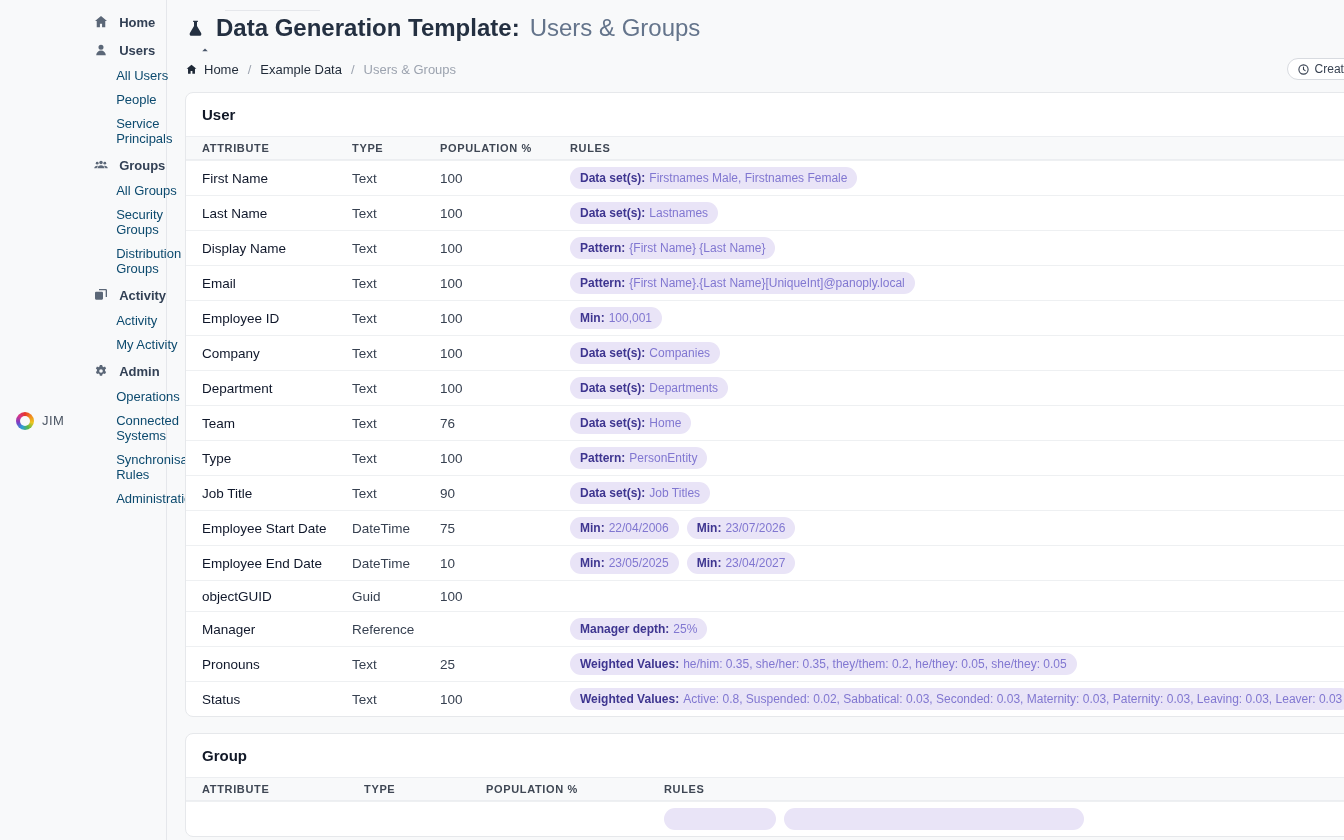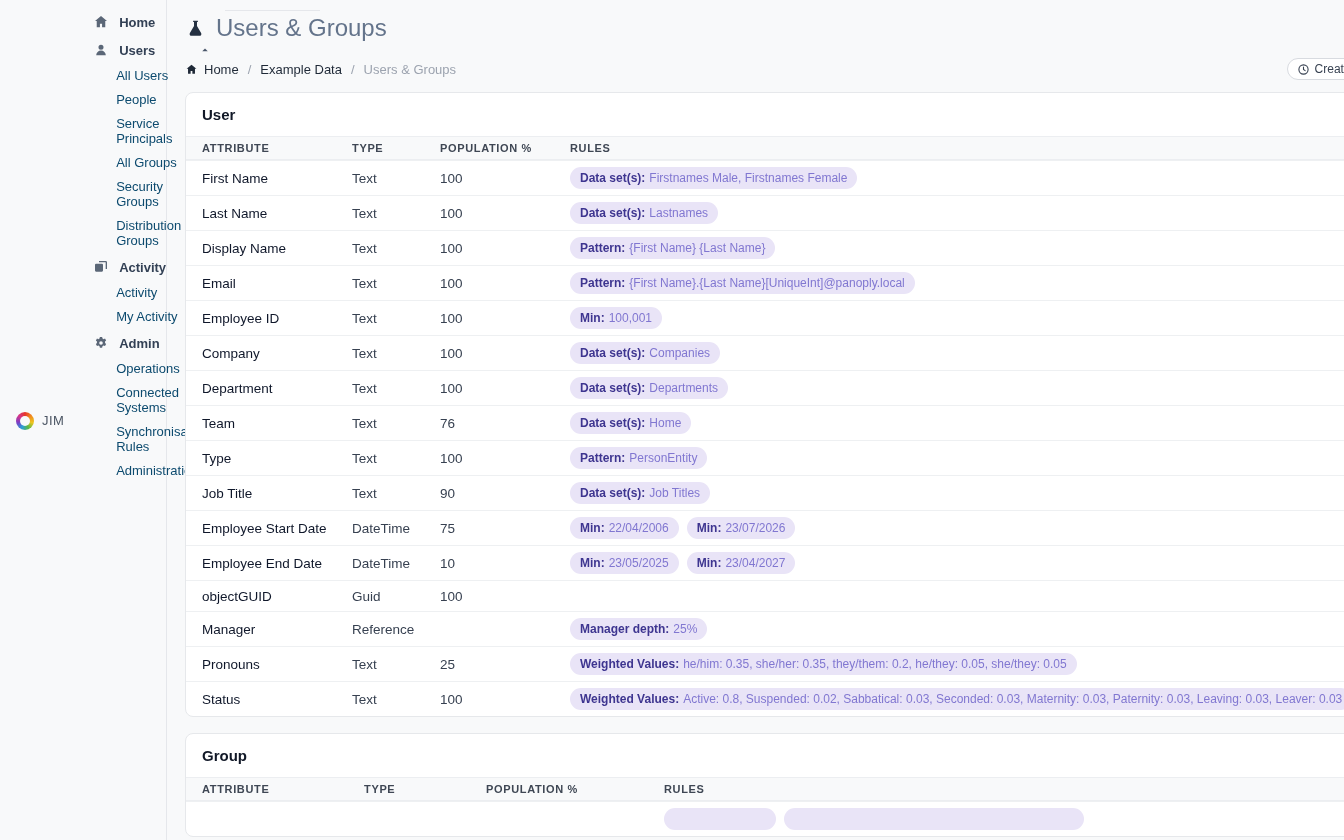"Data Generation Template:" span { html: none -> <span>Data Generation Template:</span> }
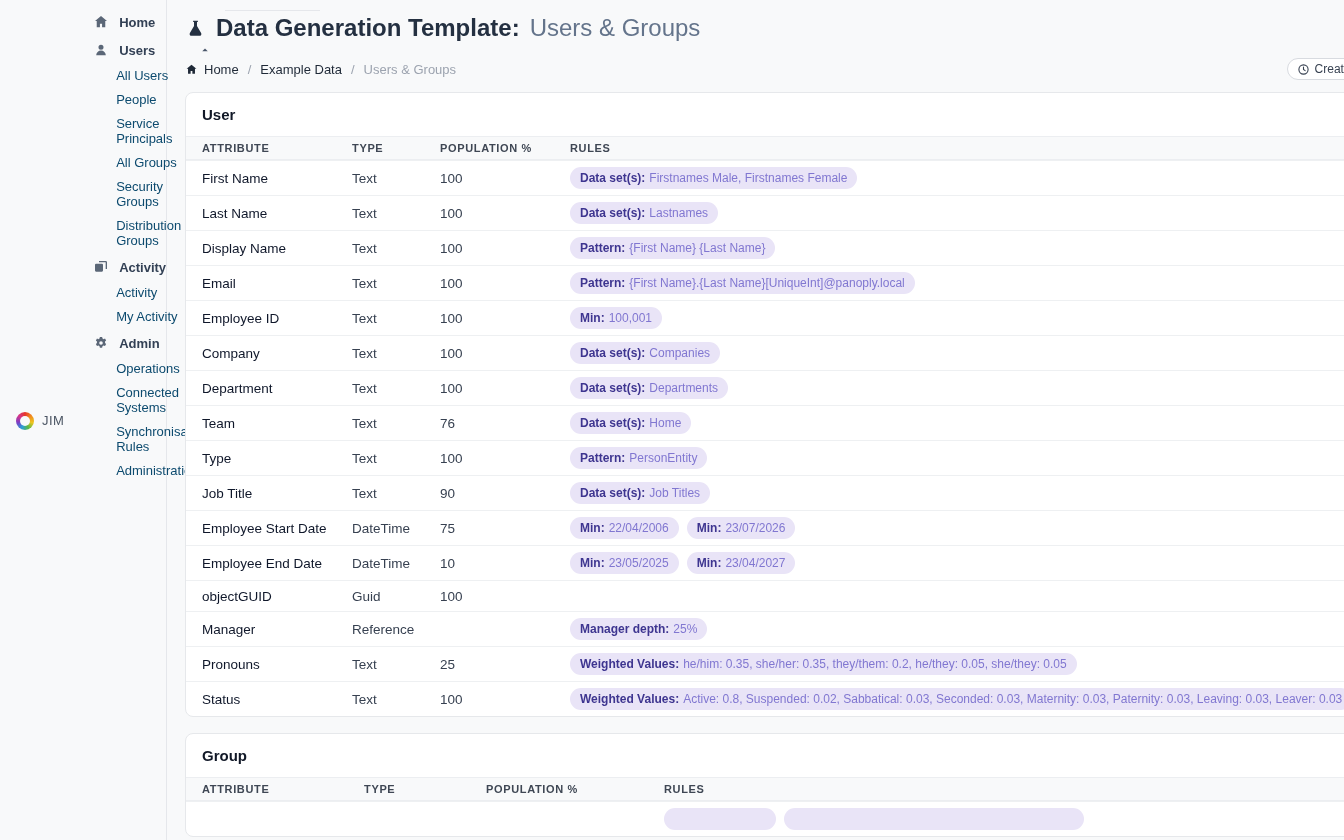"Groups" div.nav-section { html: none -> <div> <span> <svg> <circle></circle> <circle></circle> <circle></circle> <path></path> <path></path> </svg> </span> <span>Groups</span> <span> <svg> <path></path> </svg> </span> </div> }
